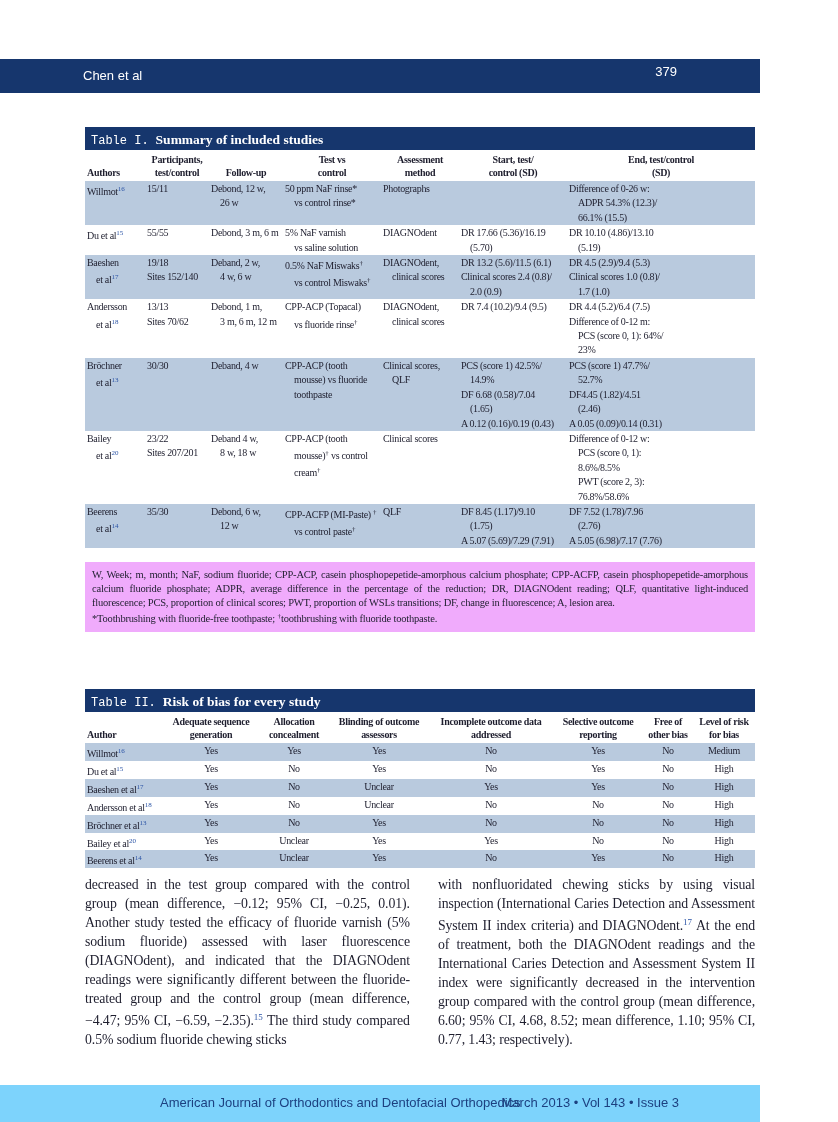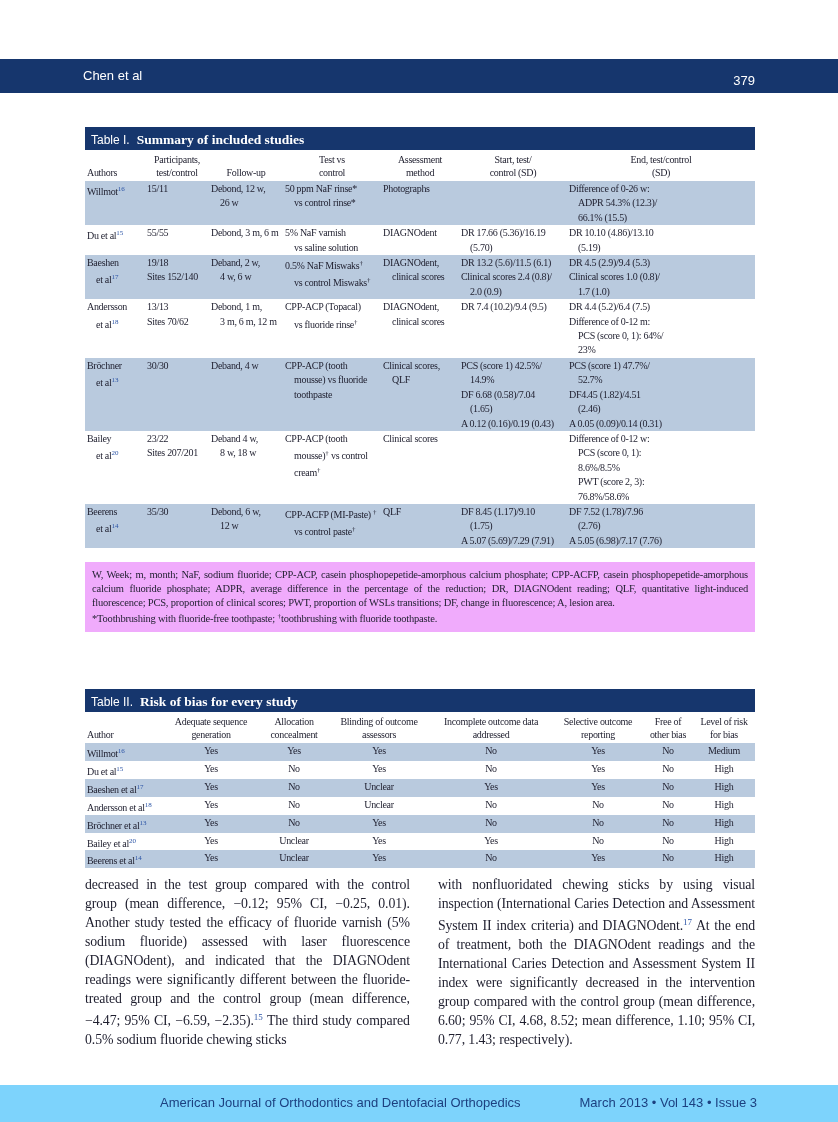"Chen et al" .band { width: 838px -> 760px }
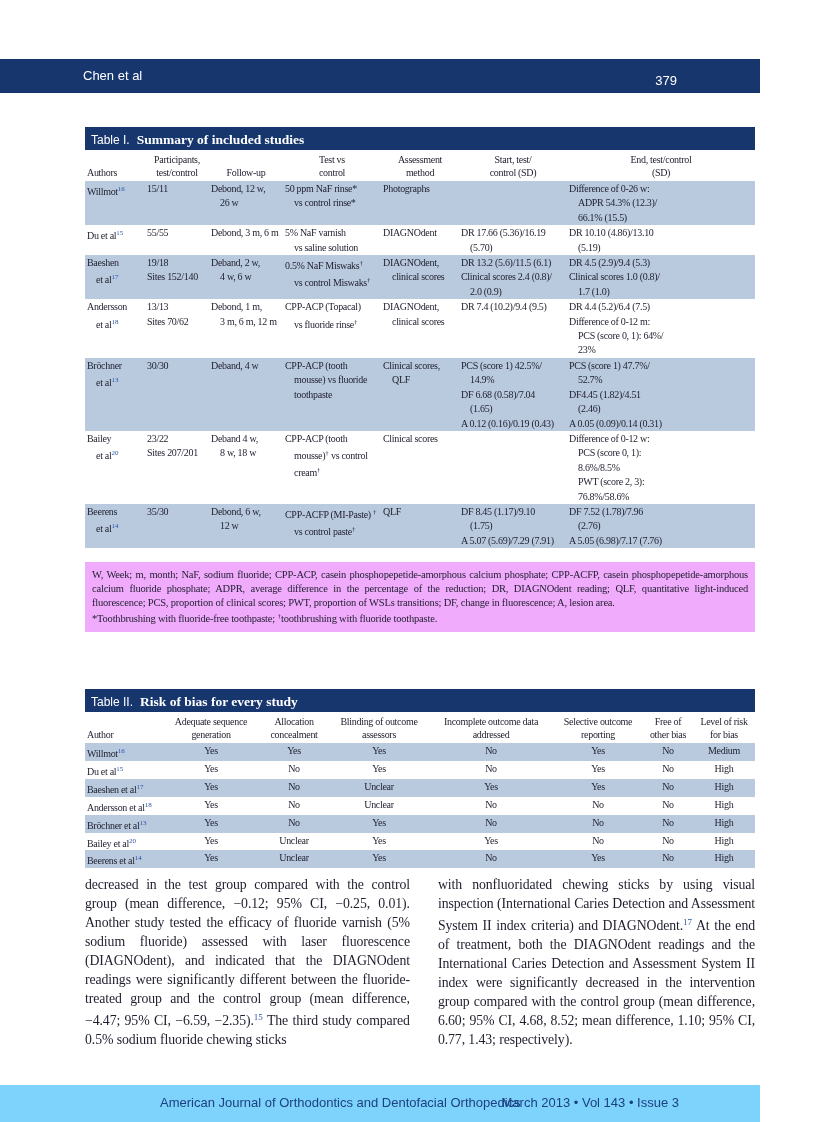"379" #page-number { top: 14px -> 5px }
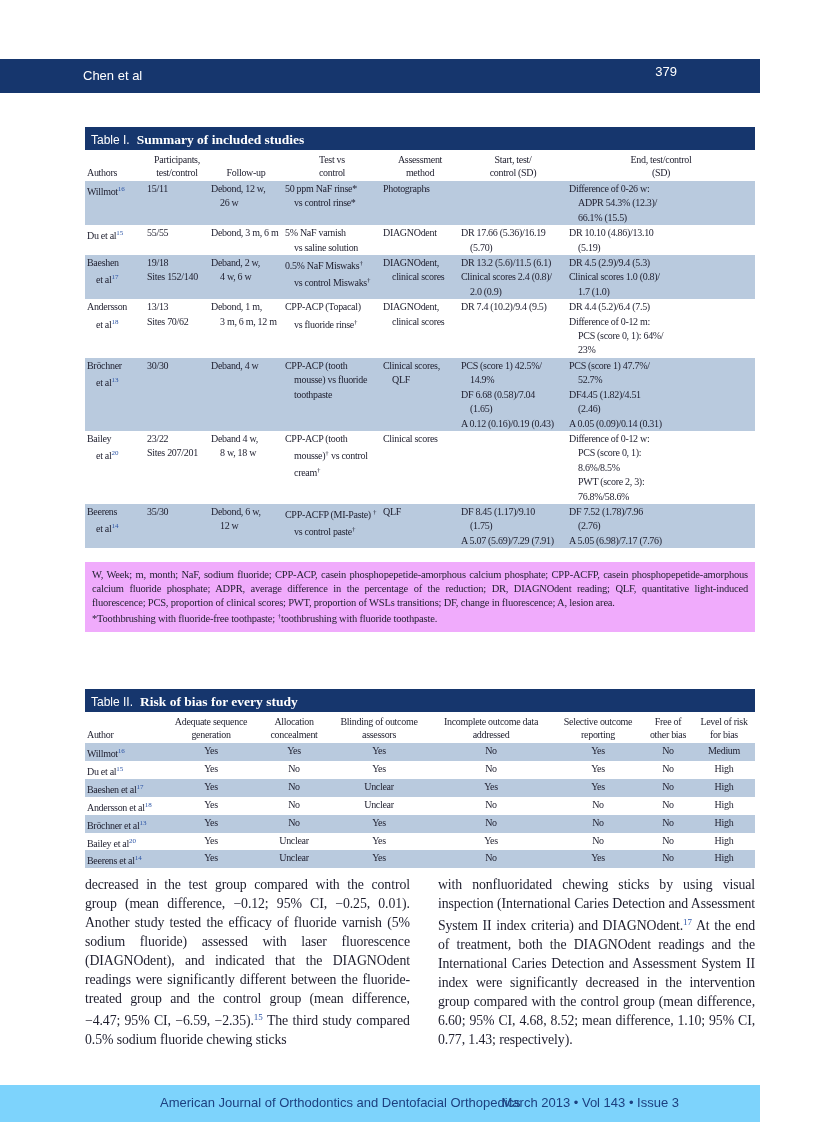"Table I." .tbar .lbl { font-family: Liberation Sans, sans-serif -> Liberation Mono, monospace }
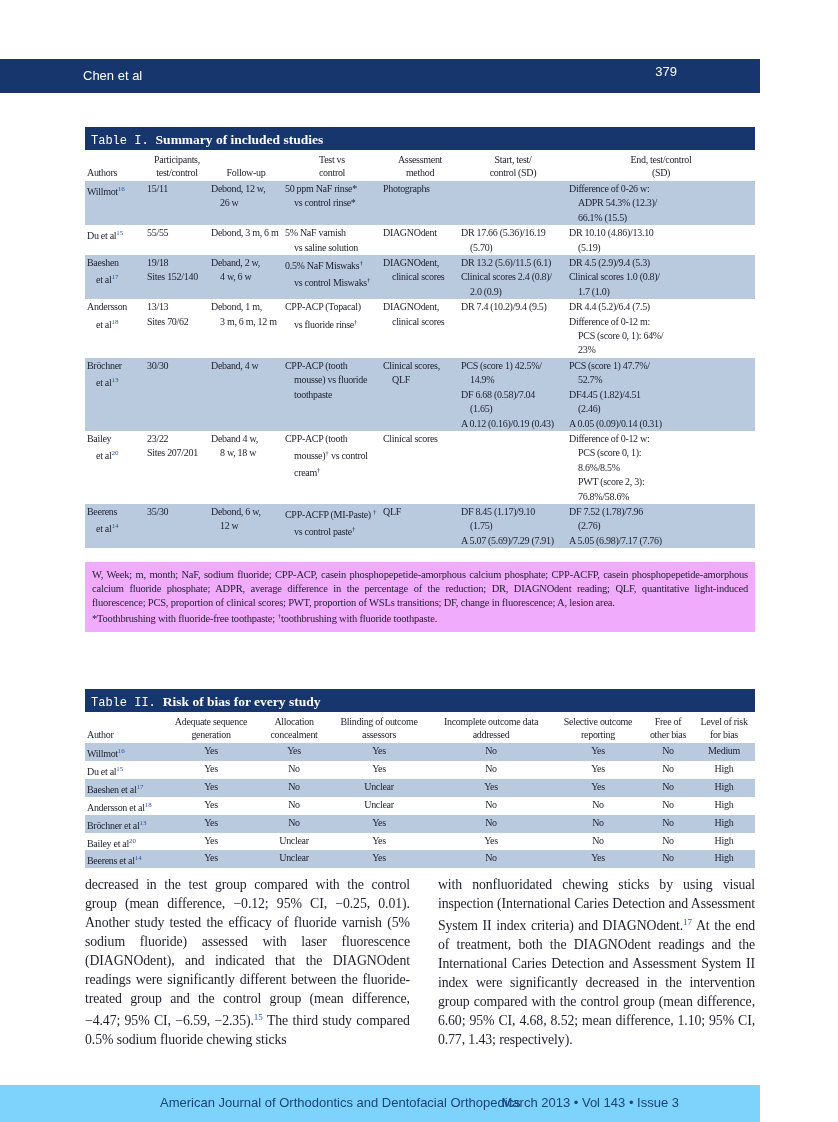"Participants," th { font-weight: normal -> bold }
